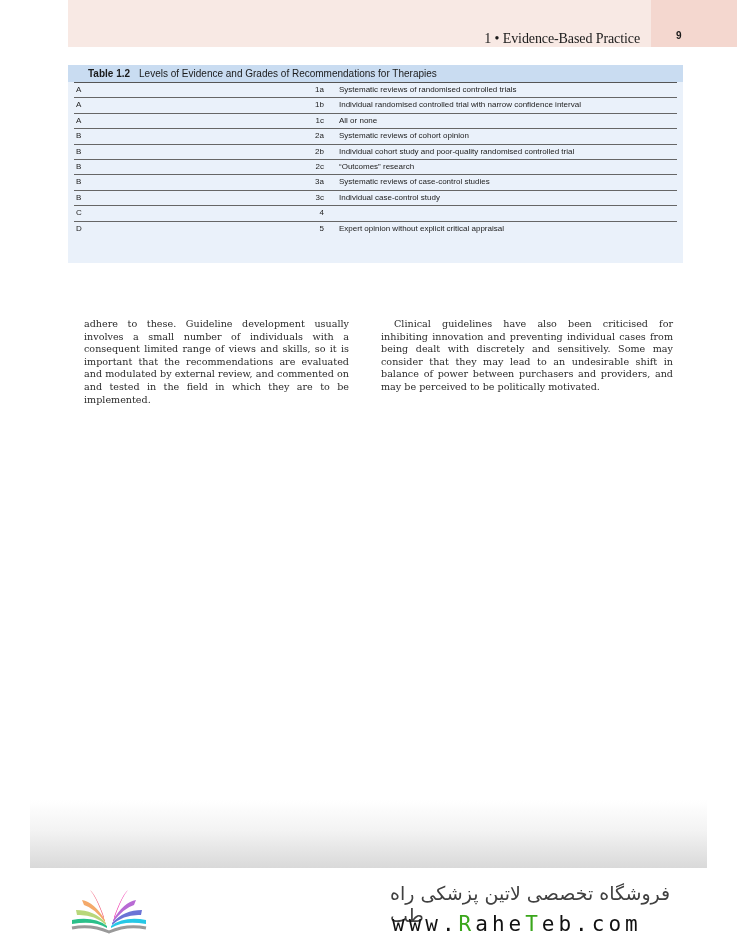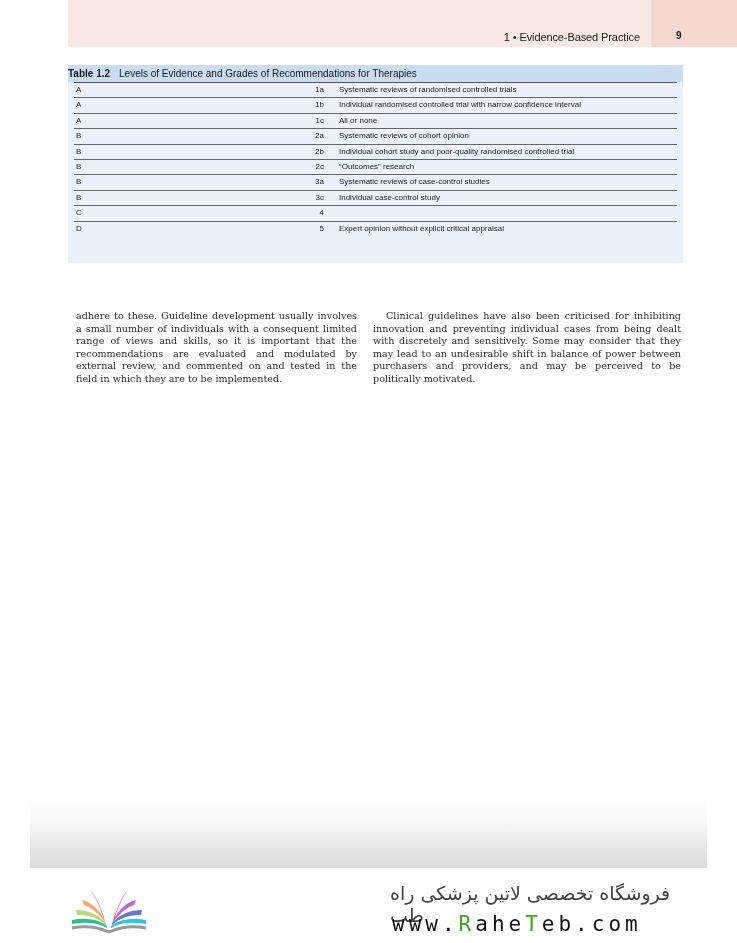"1 • Evidence-Based Practice" .running-head { font-family: Liberation Sans, sans-serif -> Liberation Serif, serif; font-size: 11px -> 14px }
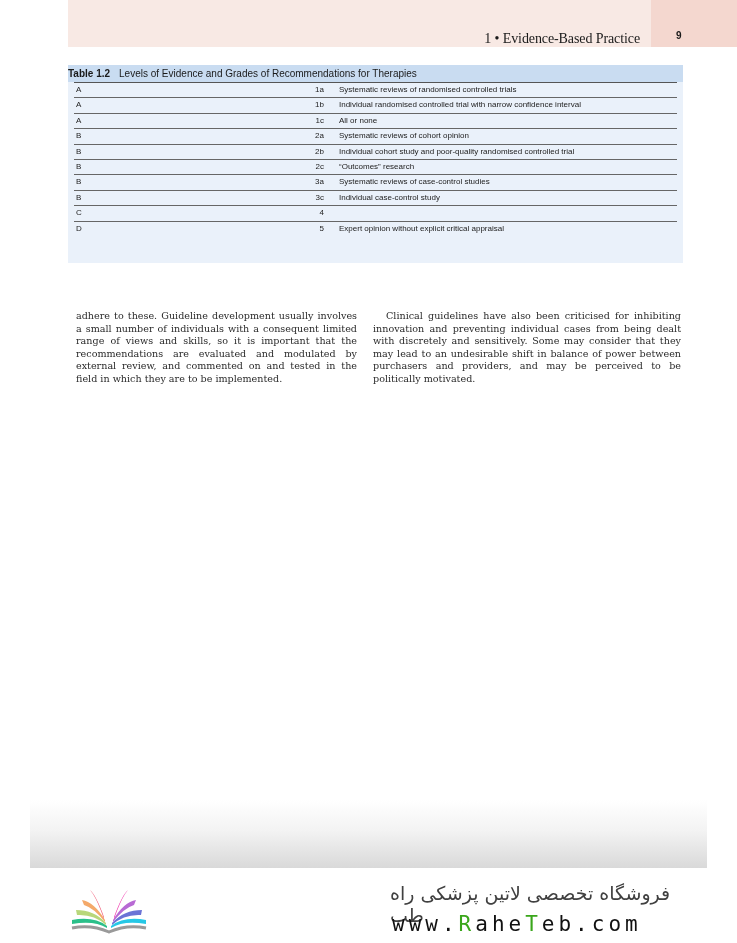"Table 1.2 Levels of Evidence" .table-caption { padding-left: 0 -> 20px }
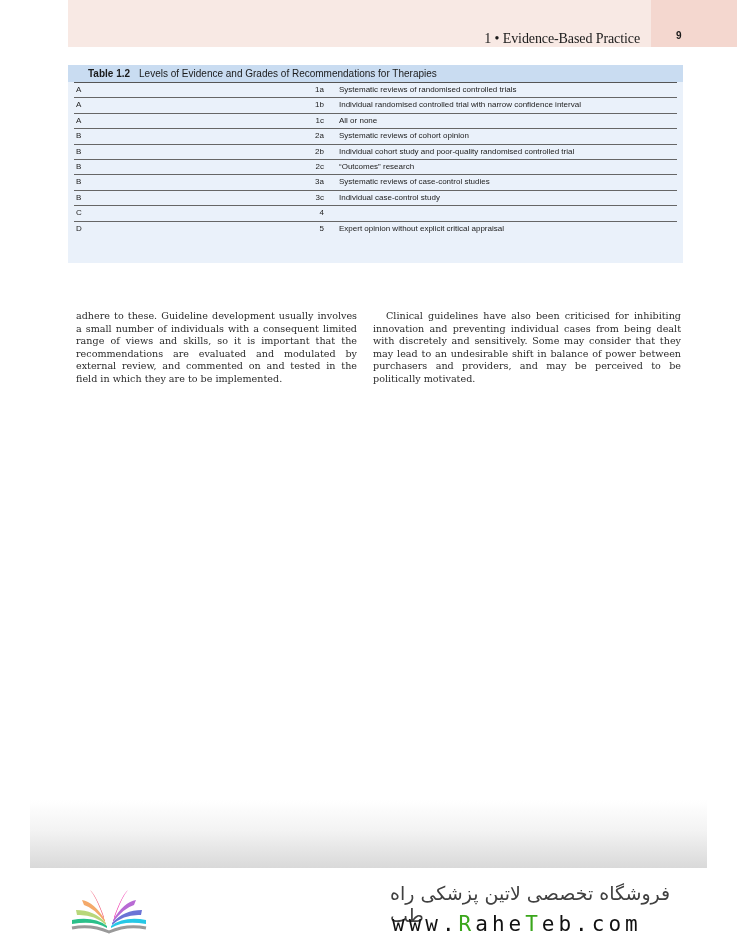"adhere to these. Guideline development" .body-col p { margin: 8px -> 16px }
